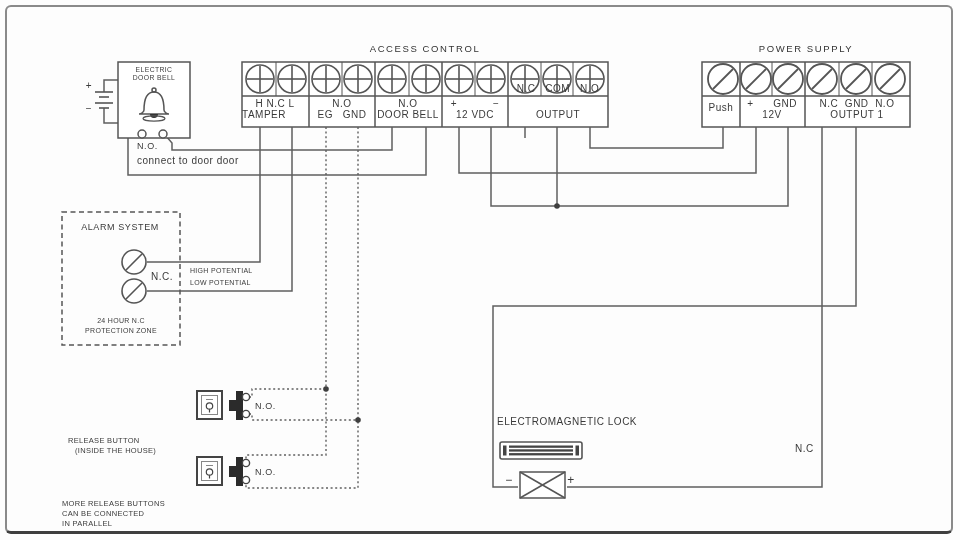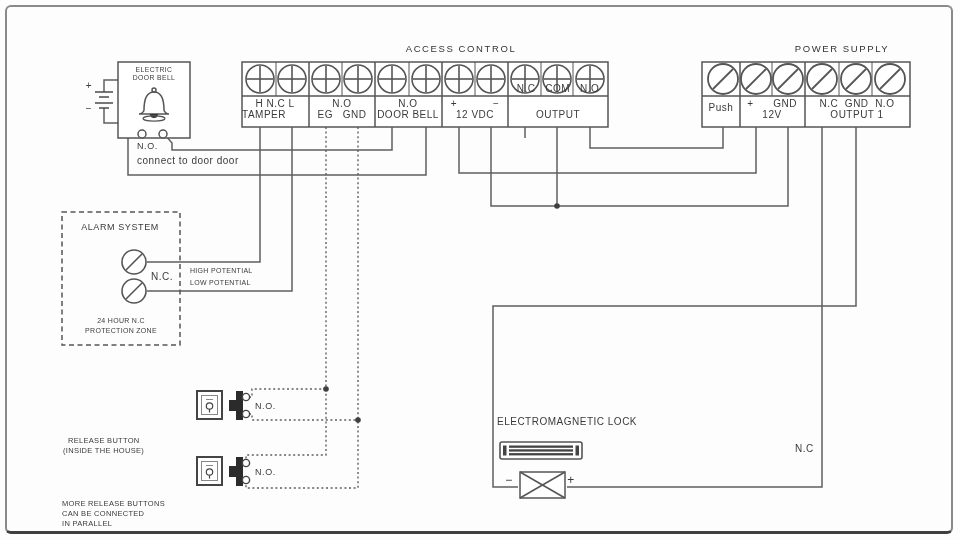"ACCESS CONTROL" .t { margin-left: 36px -> none }
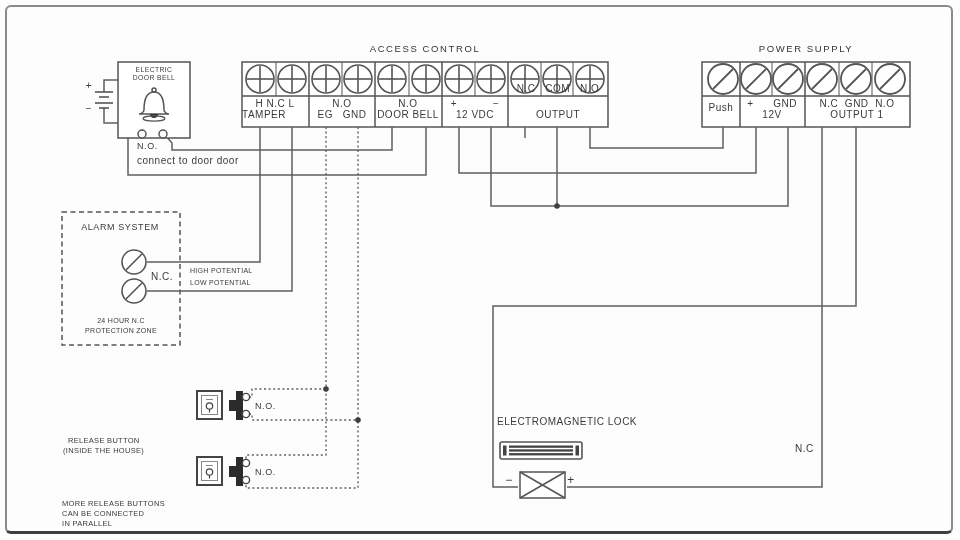"(INSIDE THE HOUSE)" span.lbl { left: 63px -> 75px }
